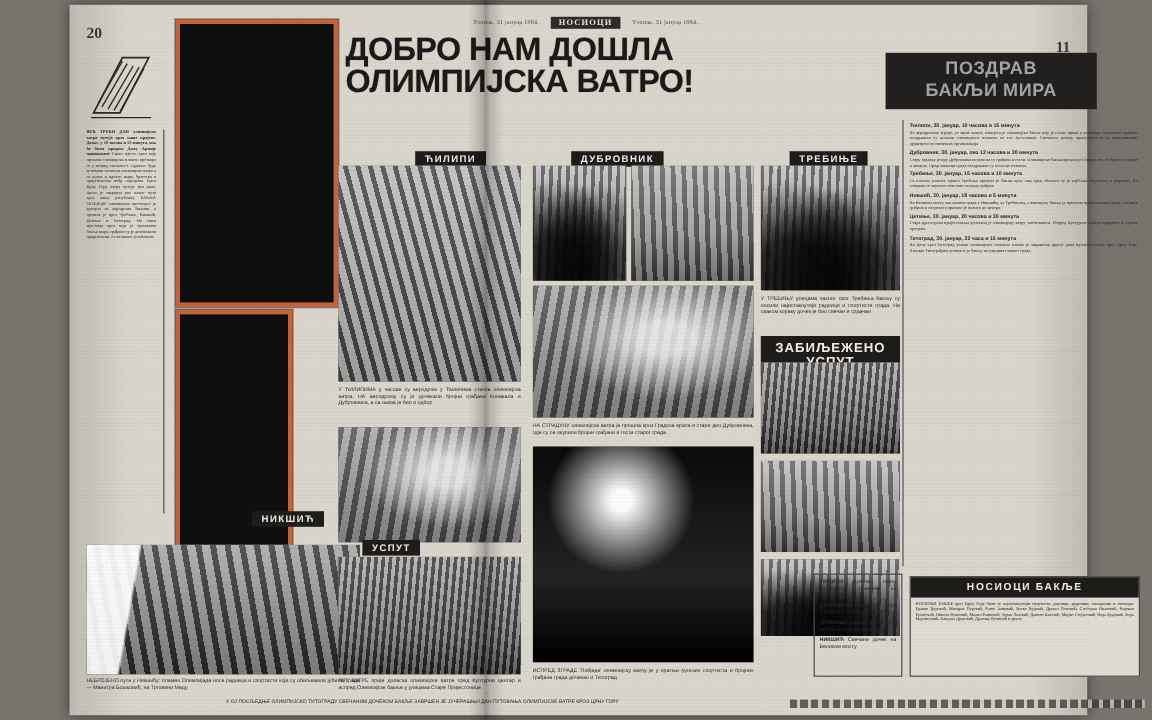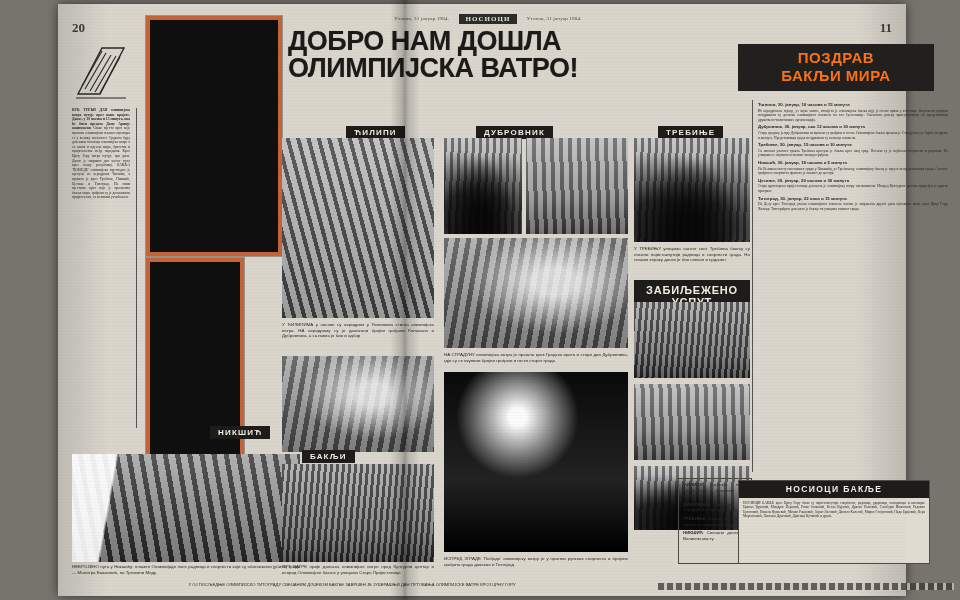"11" .folio.right { margin-top: none -> 11px }
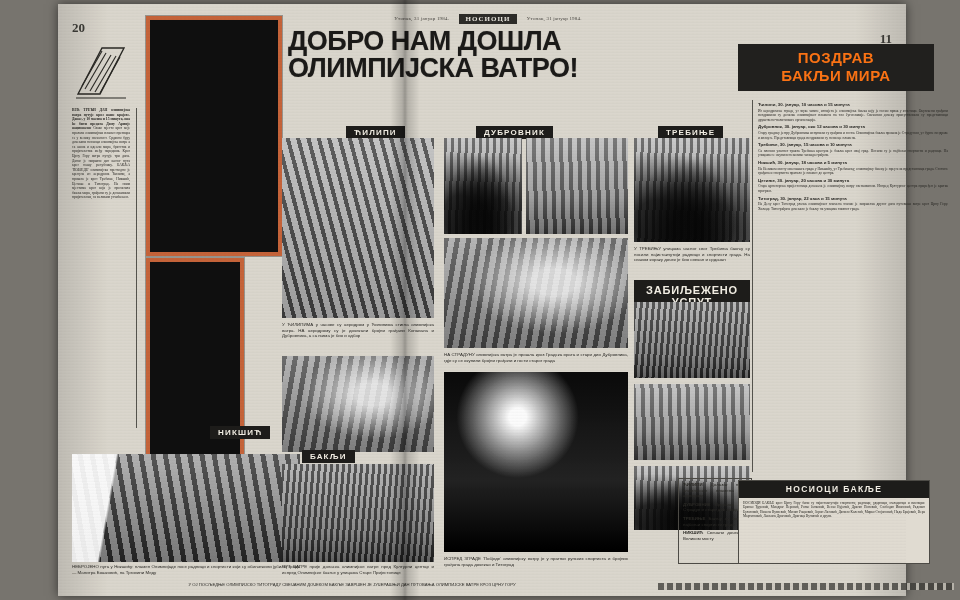"ПОЗДРАВ" .hdr-banner { color: #f97316 -> #a3a3a3; width: 196px -> 176px }
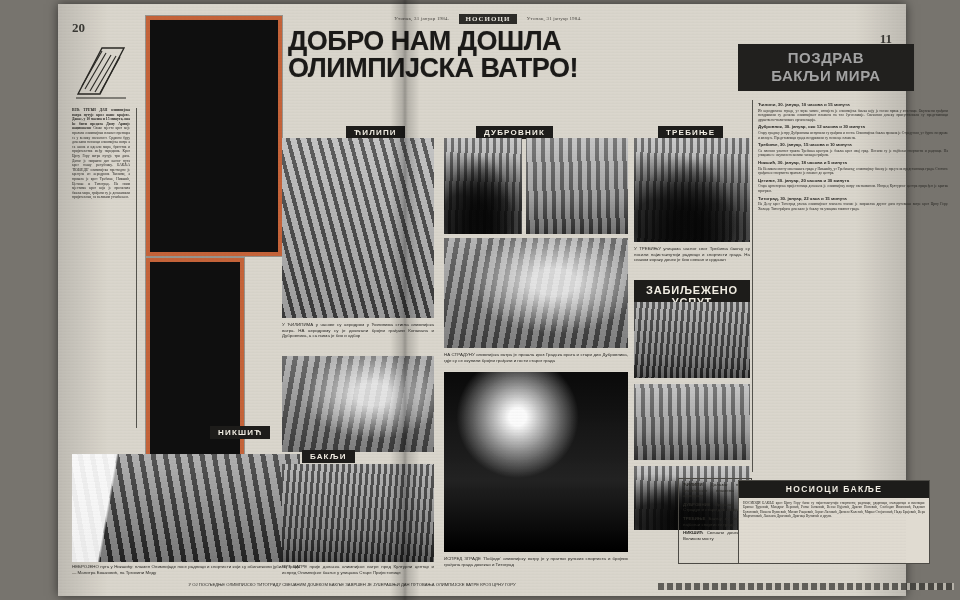"БАКЉИ" div.citylabel { text: БАКЉИ -> УСПУТ }
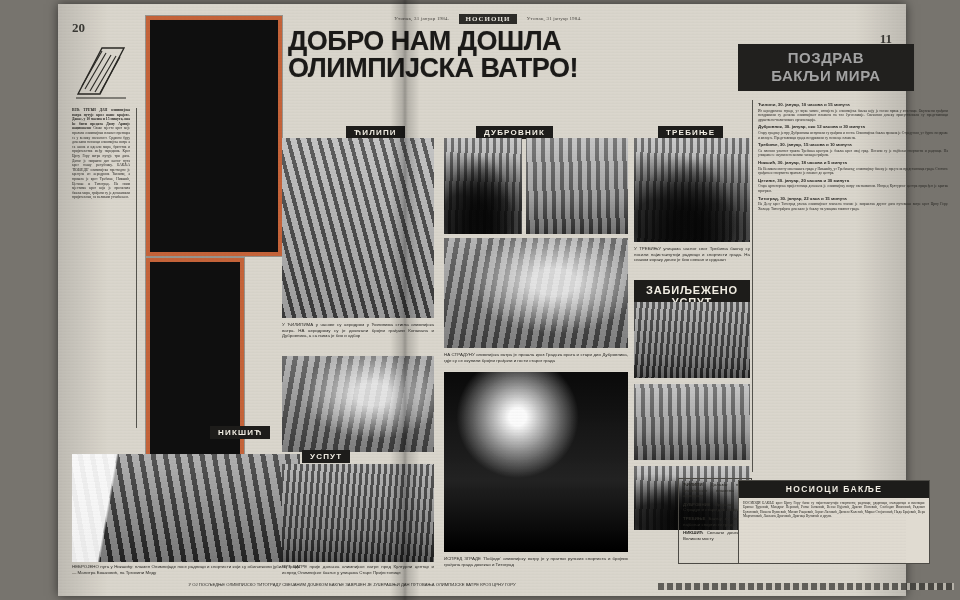"НОСИОЦИ БАКЉЕ" div.bearers-box { left: 680px -> 700px }
